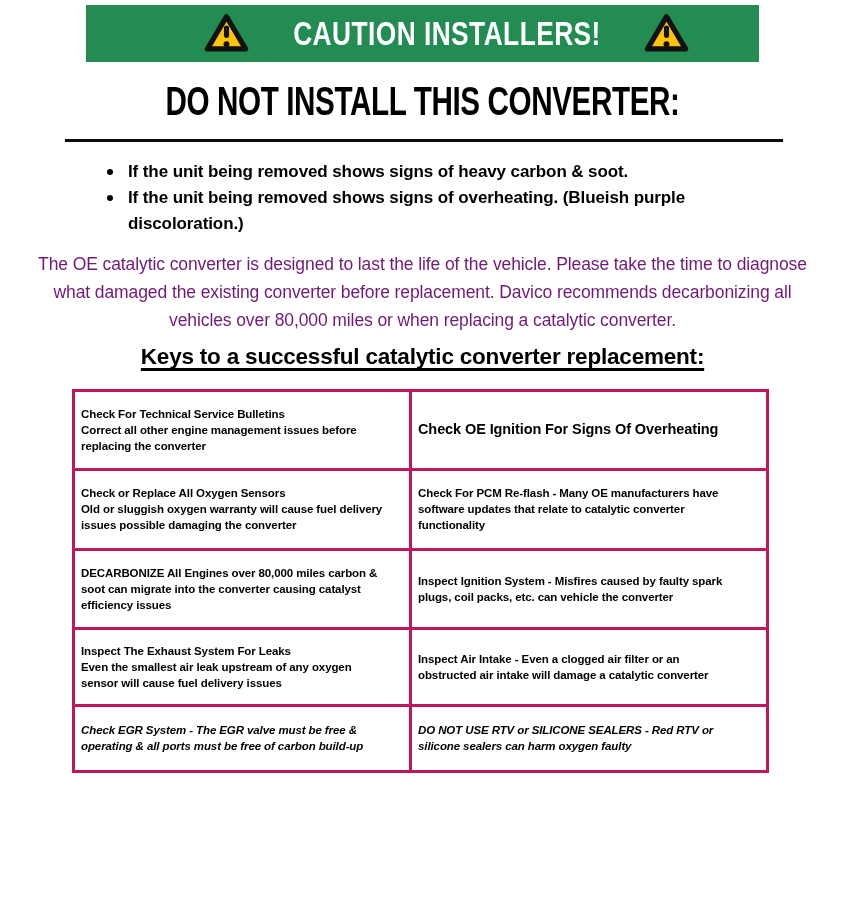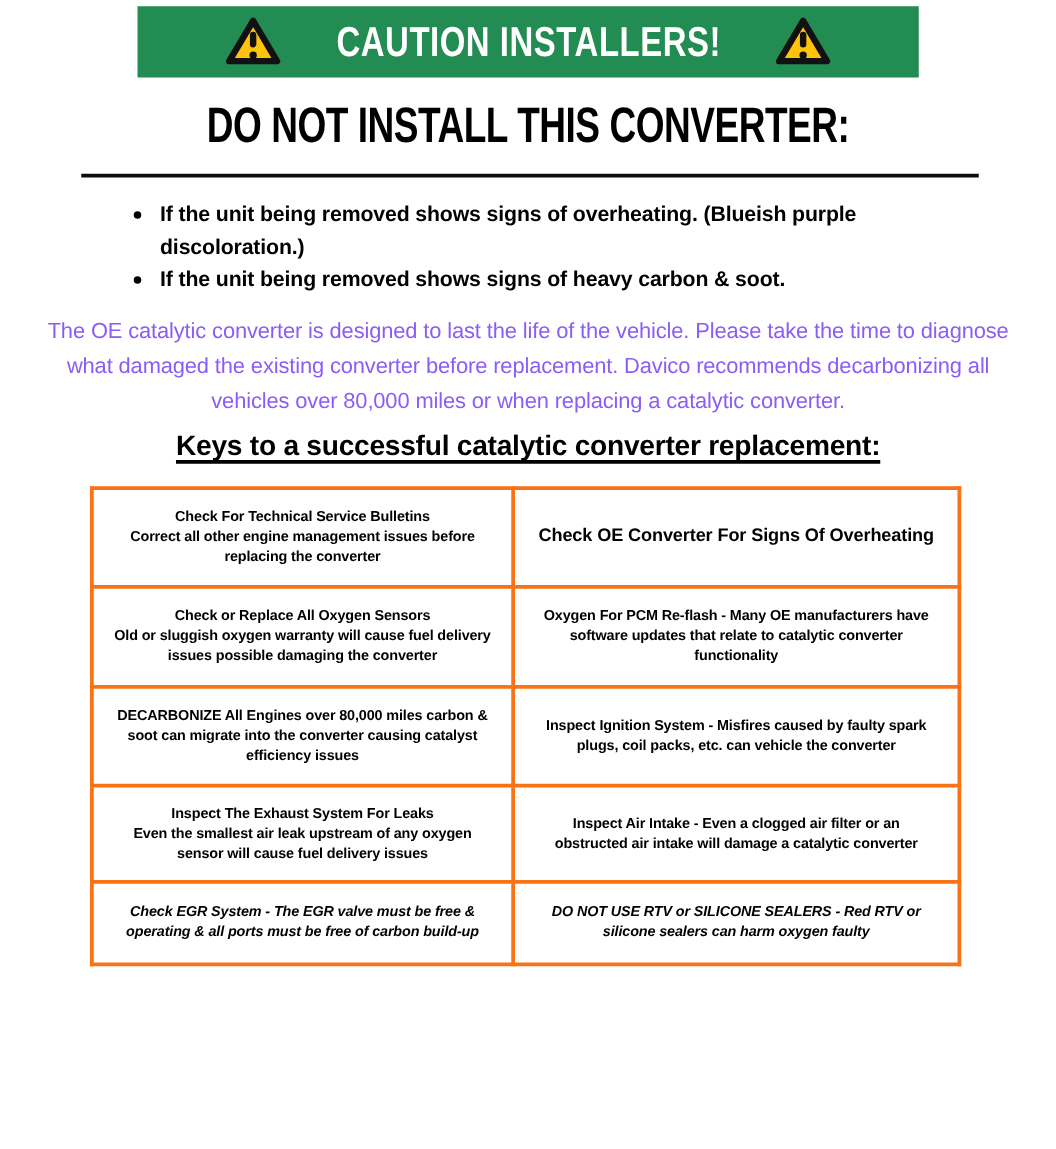"CAUTION INSTALLERS!" .banner { padding-left: none -> 48px }
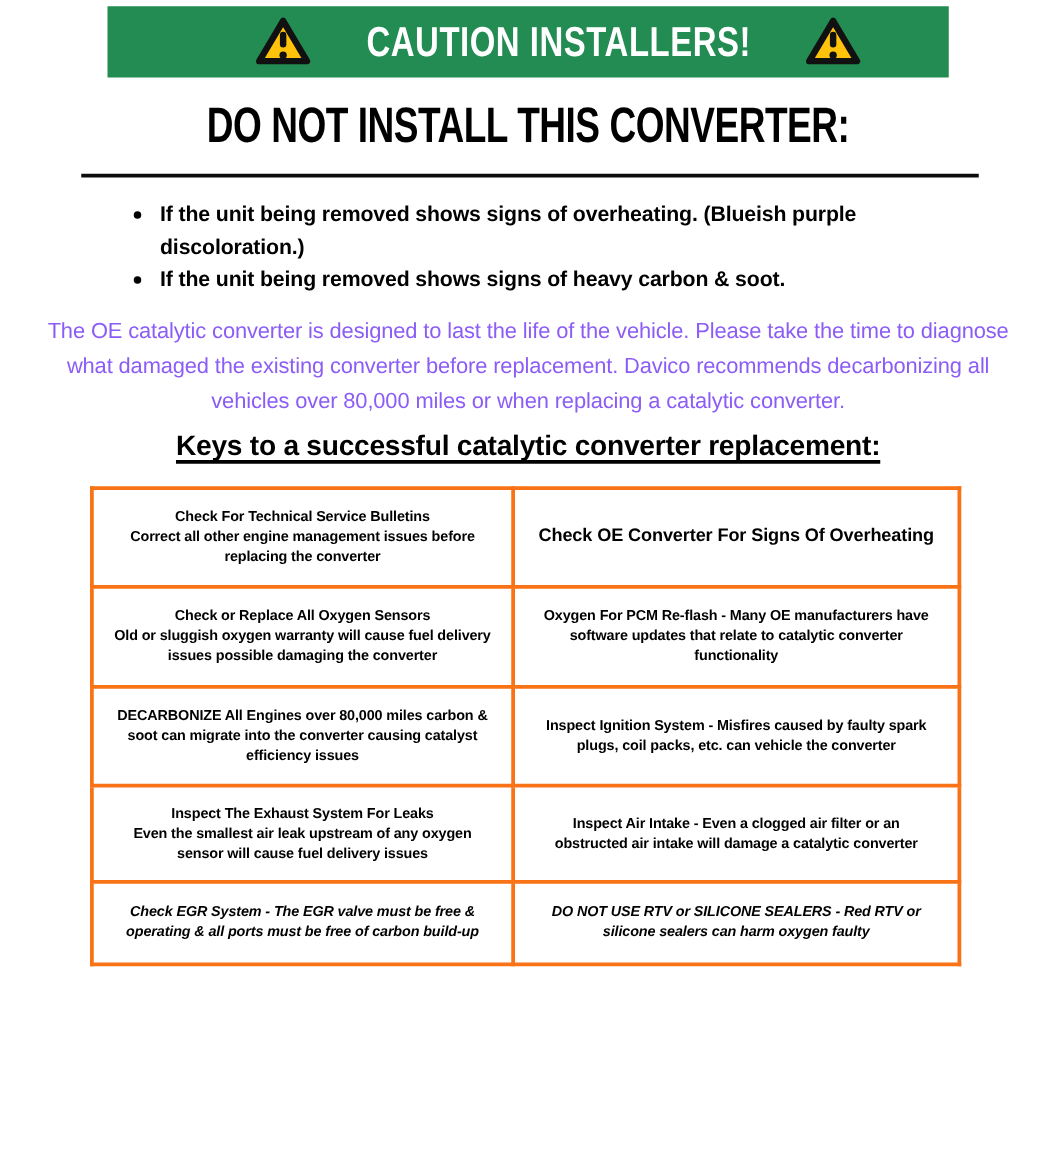"If the unit being removed" li { order: before "If the unit being removed shows signs of heavy" -> after "If the unit being removed shows signs of heavy" }
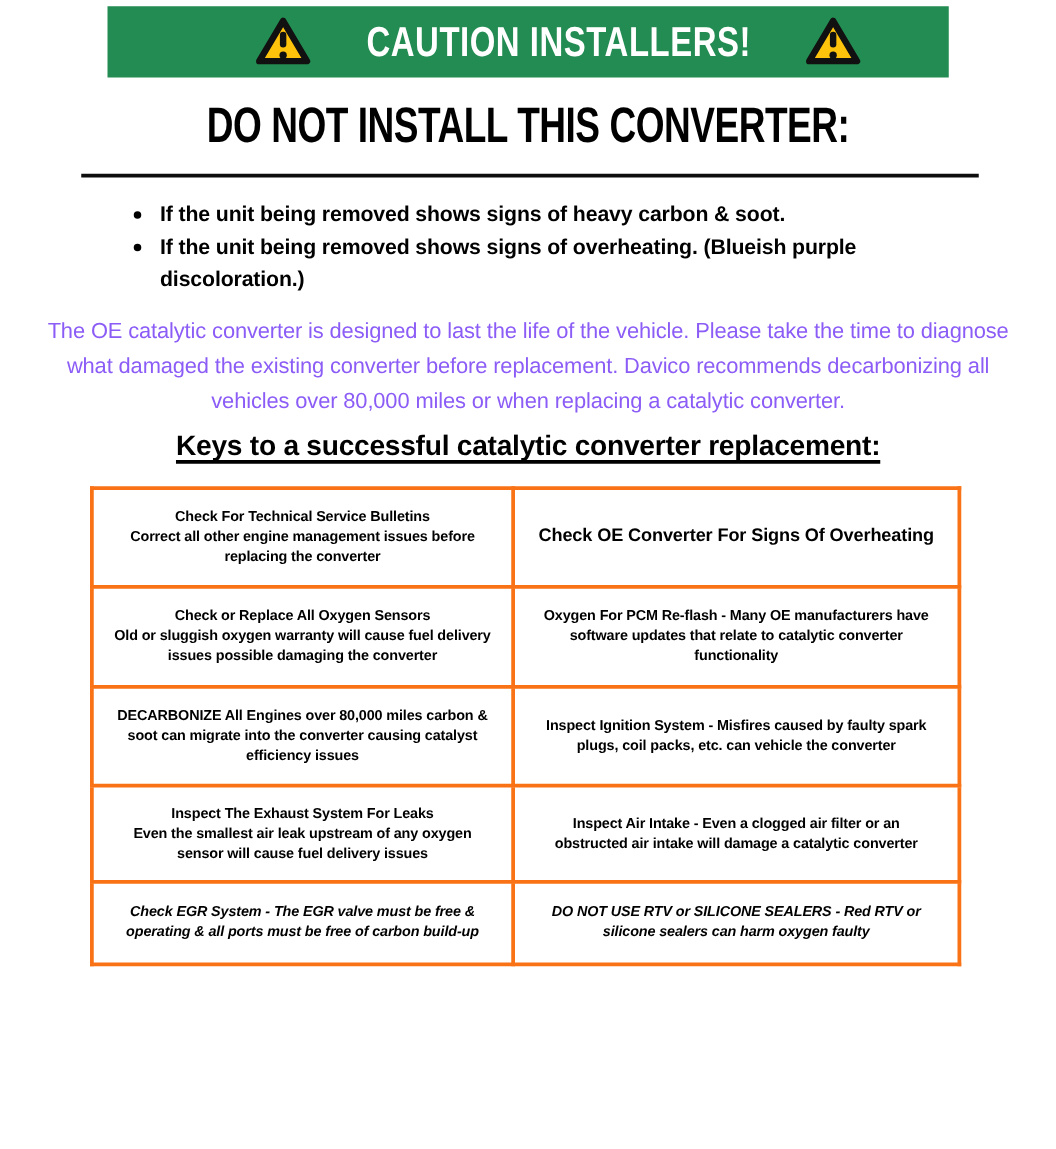"The OE catalytic converter is" .advisory { color: #8b5cf6 -> #701a75 }
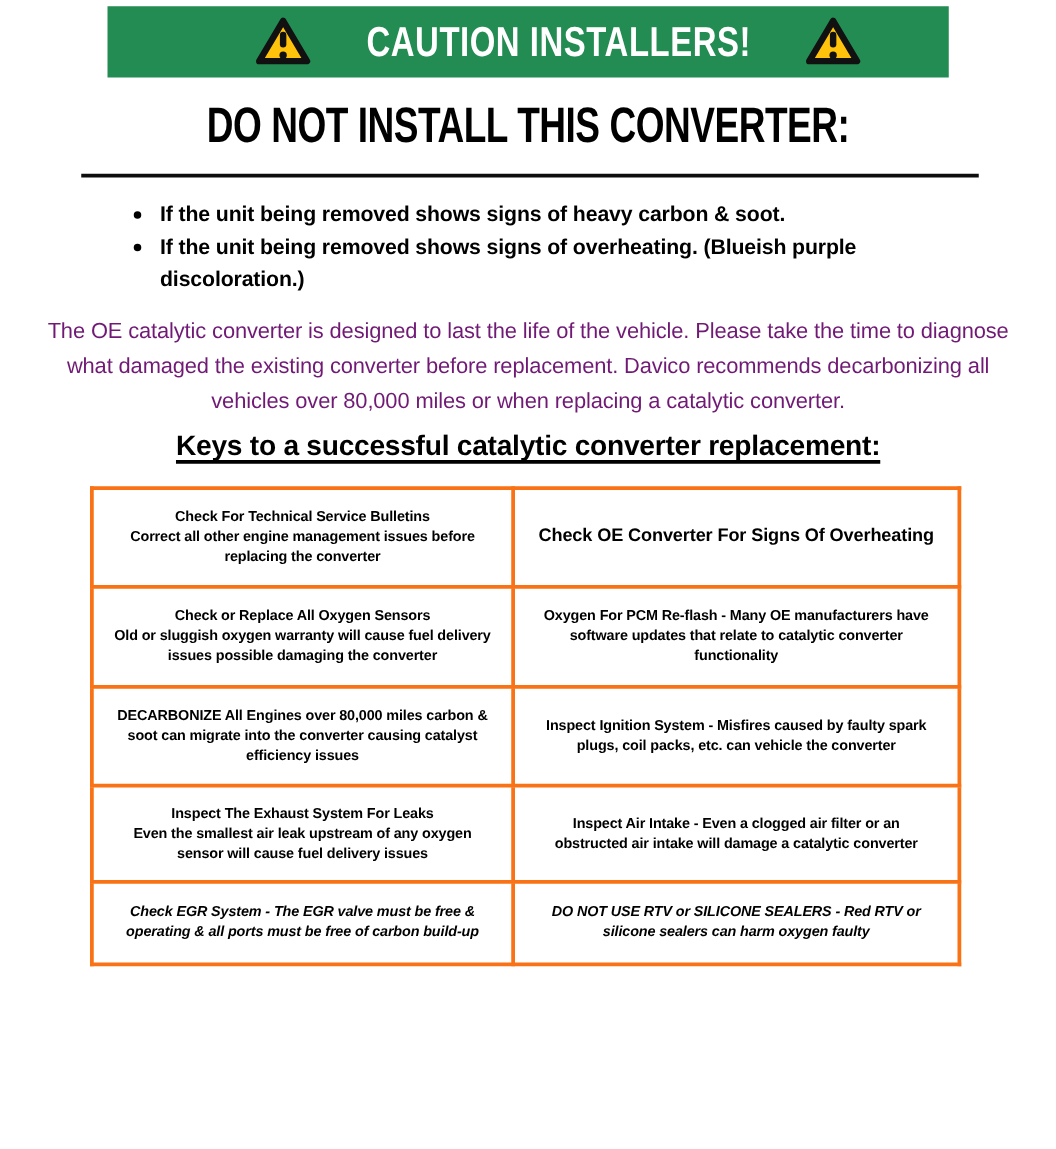"Check For Technical Service Bulletins" .keys-table td { border: 3px solid #f97316 -> 3px solid #be185d; text-align: center -> none }
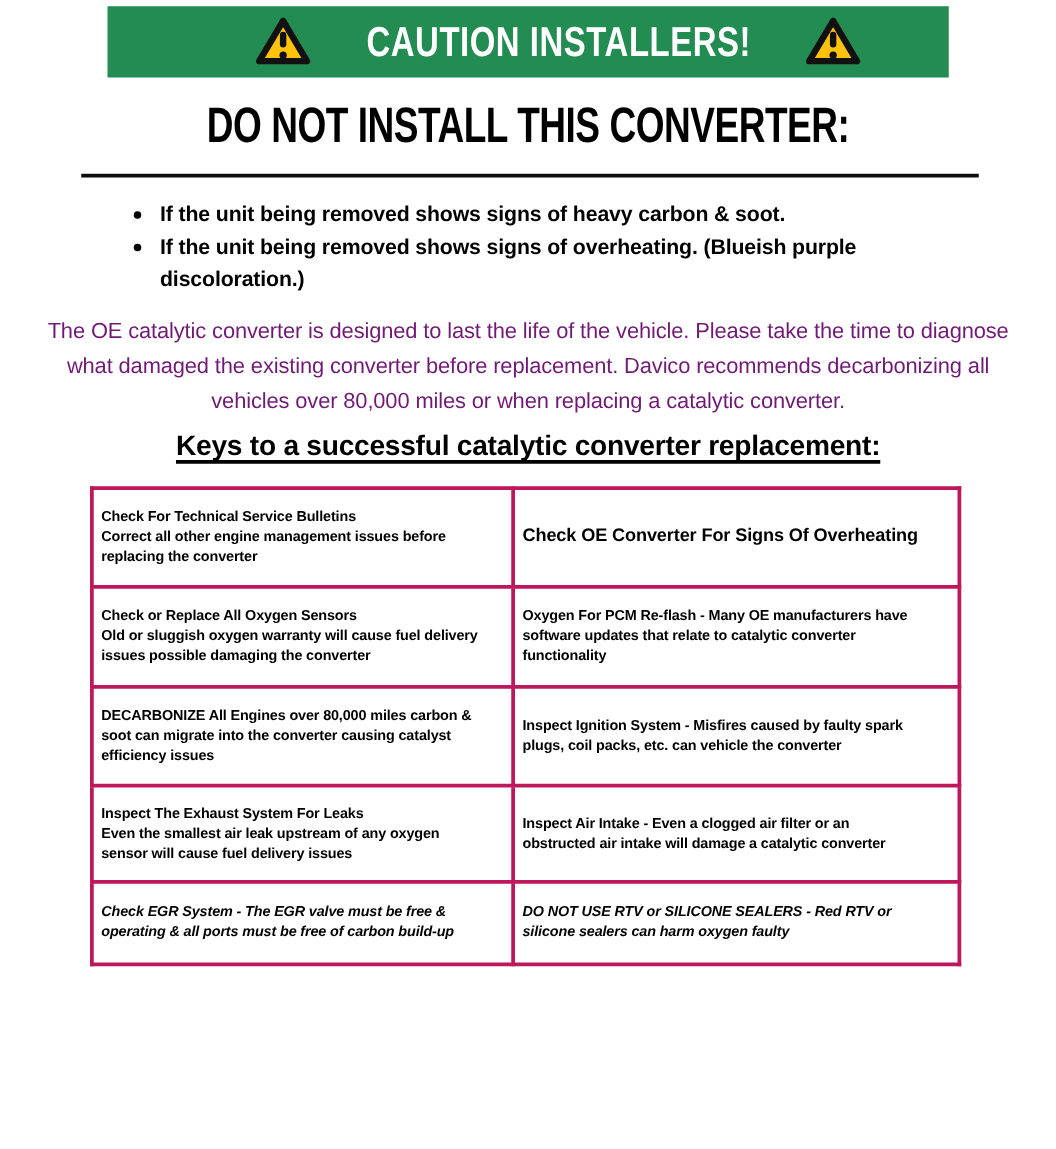"Check OE Converter For Signs" td.right-cell { text: Converter -> Ignition }
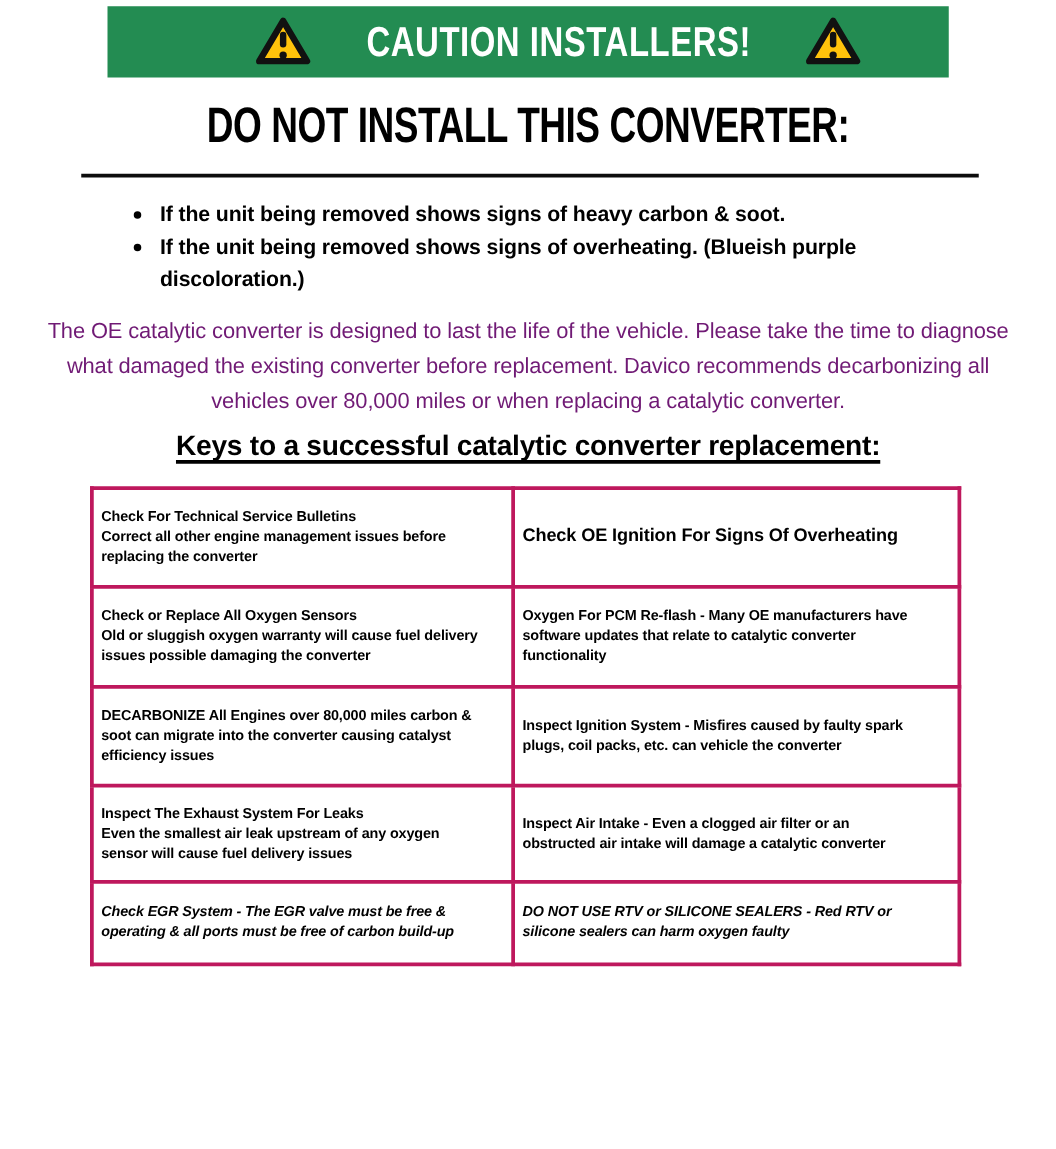"Oxygen For PCM Re-flash -" td.right-cell { text: Oxygen -> Check }
